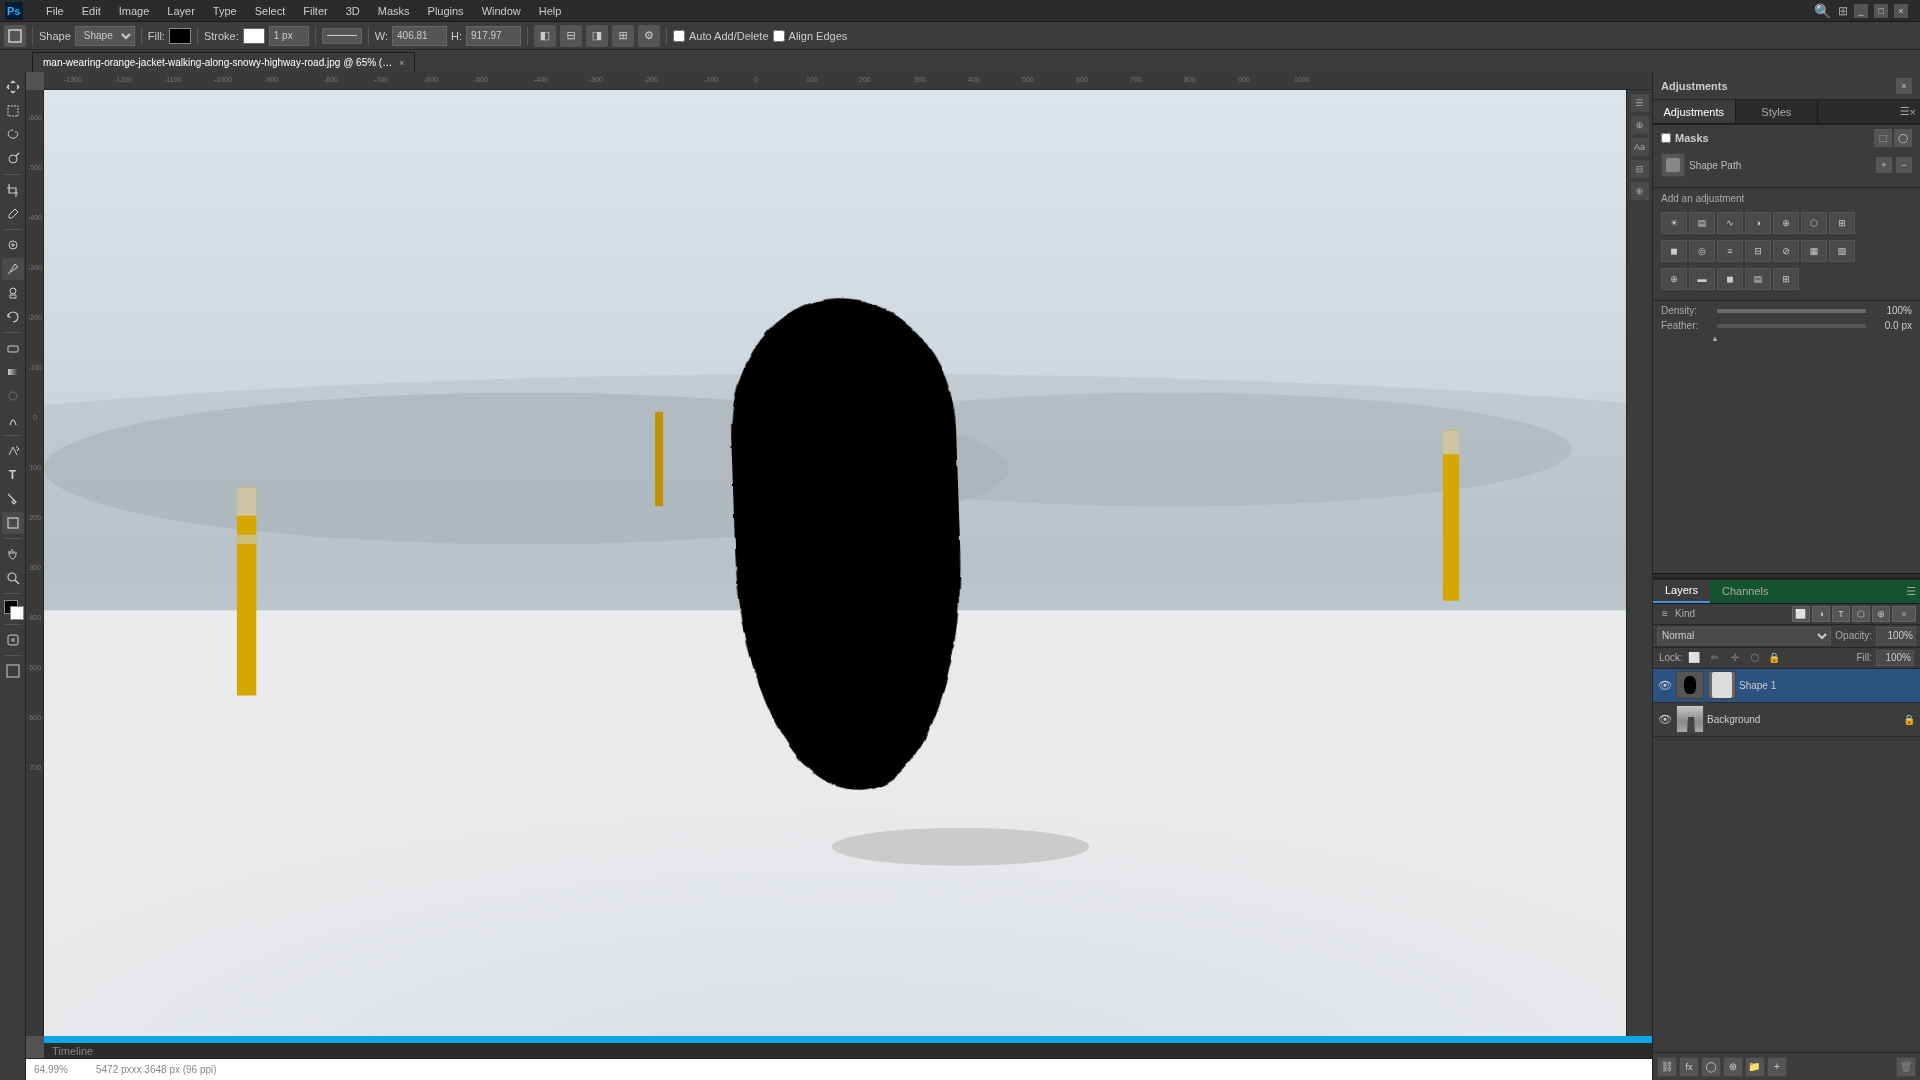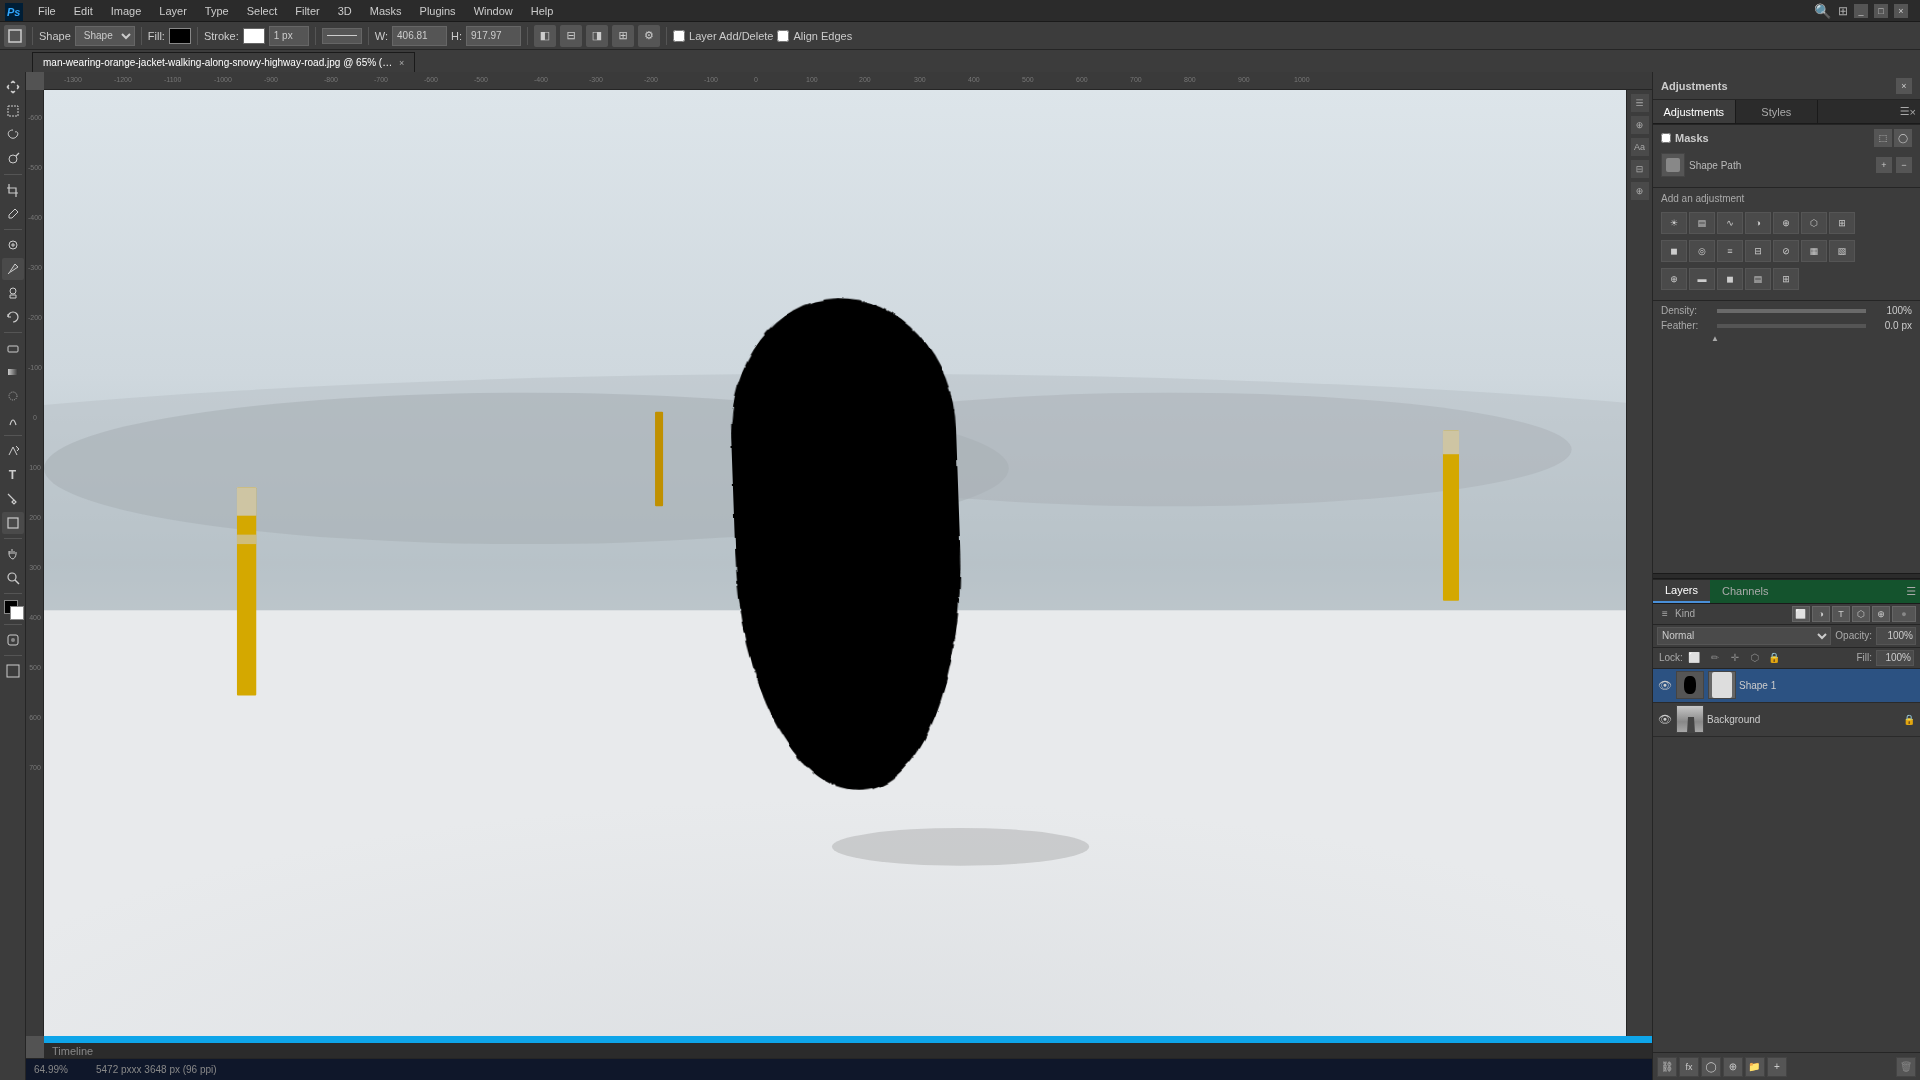"Ps" .app-logo { align-items: flex-end -> center; font-style: italic -> none; margin-right: 4px -> 12px }
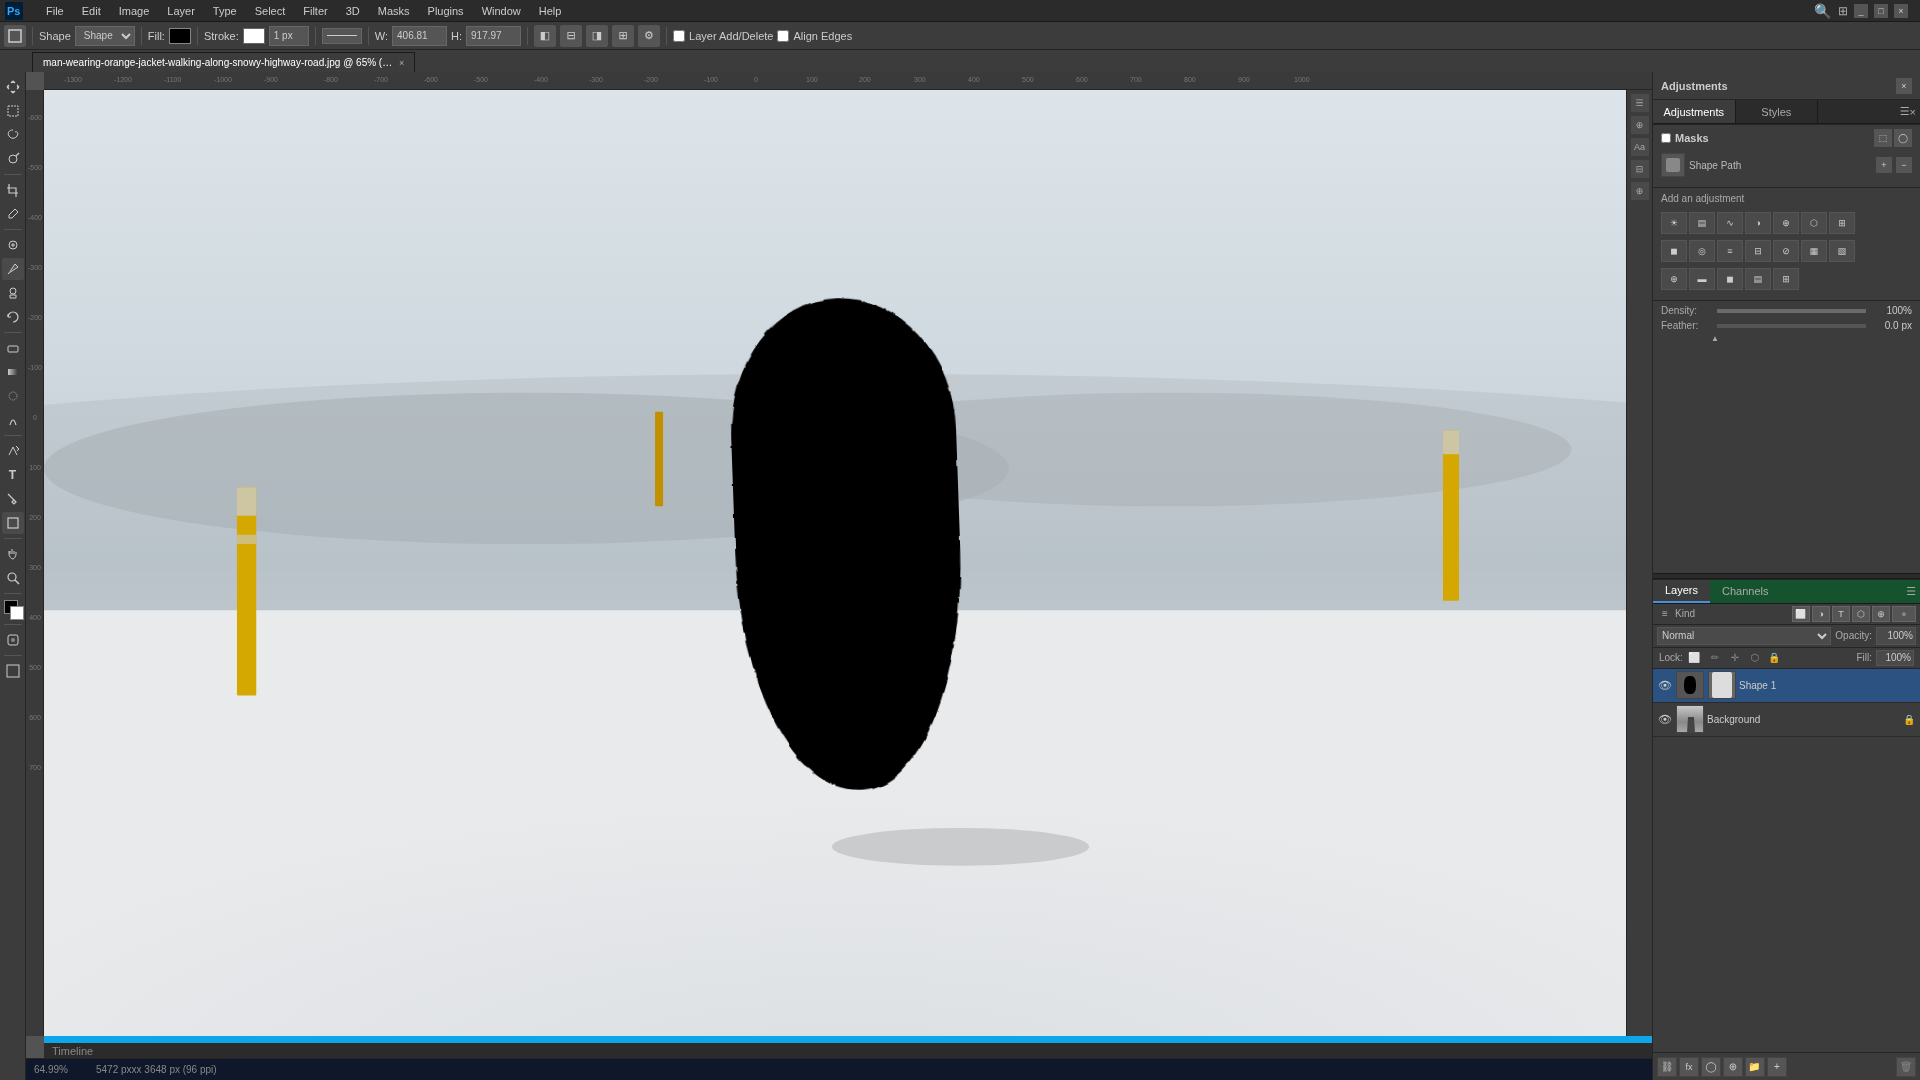"Layer Add/Delete" span.options-label { text: Layer -> Auto }
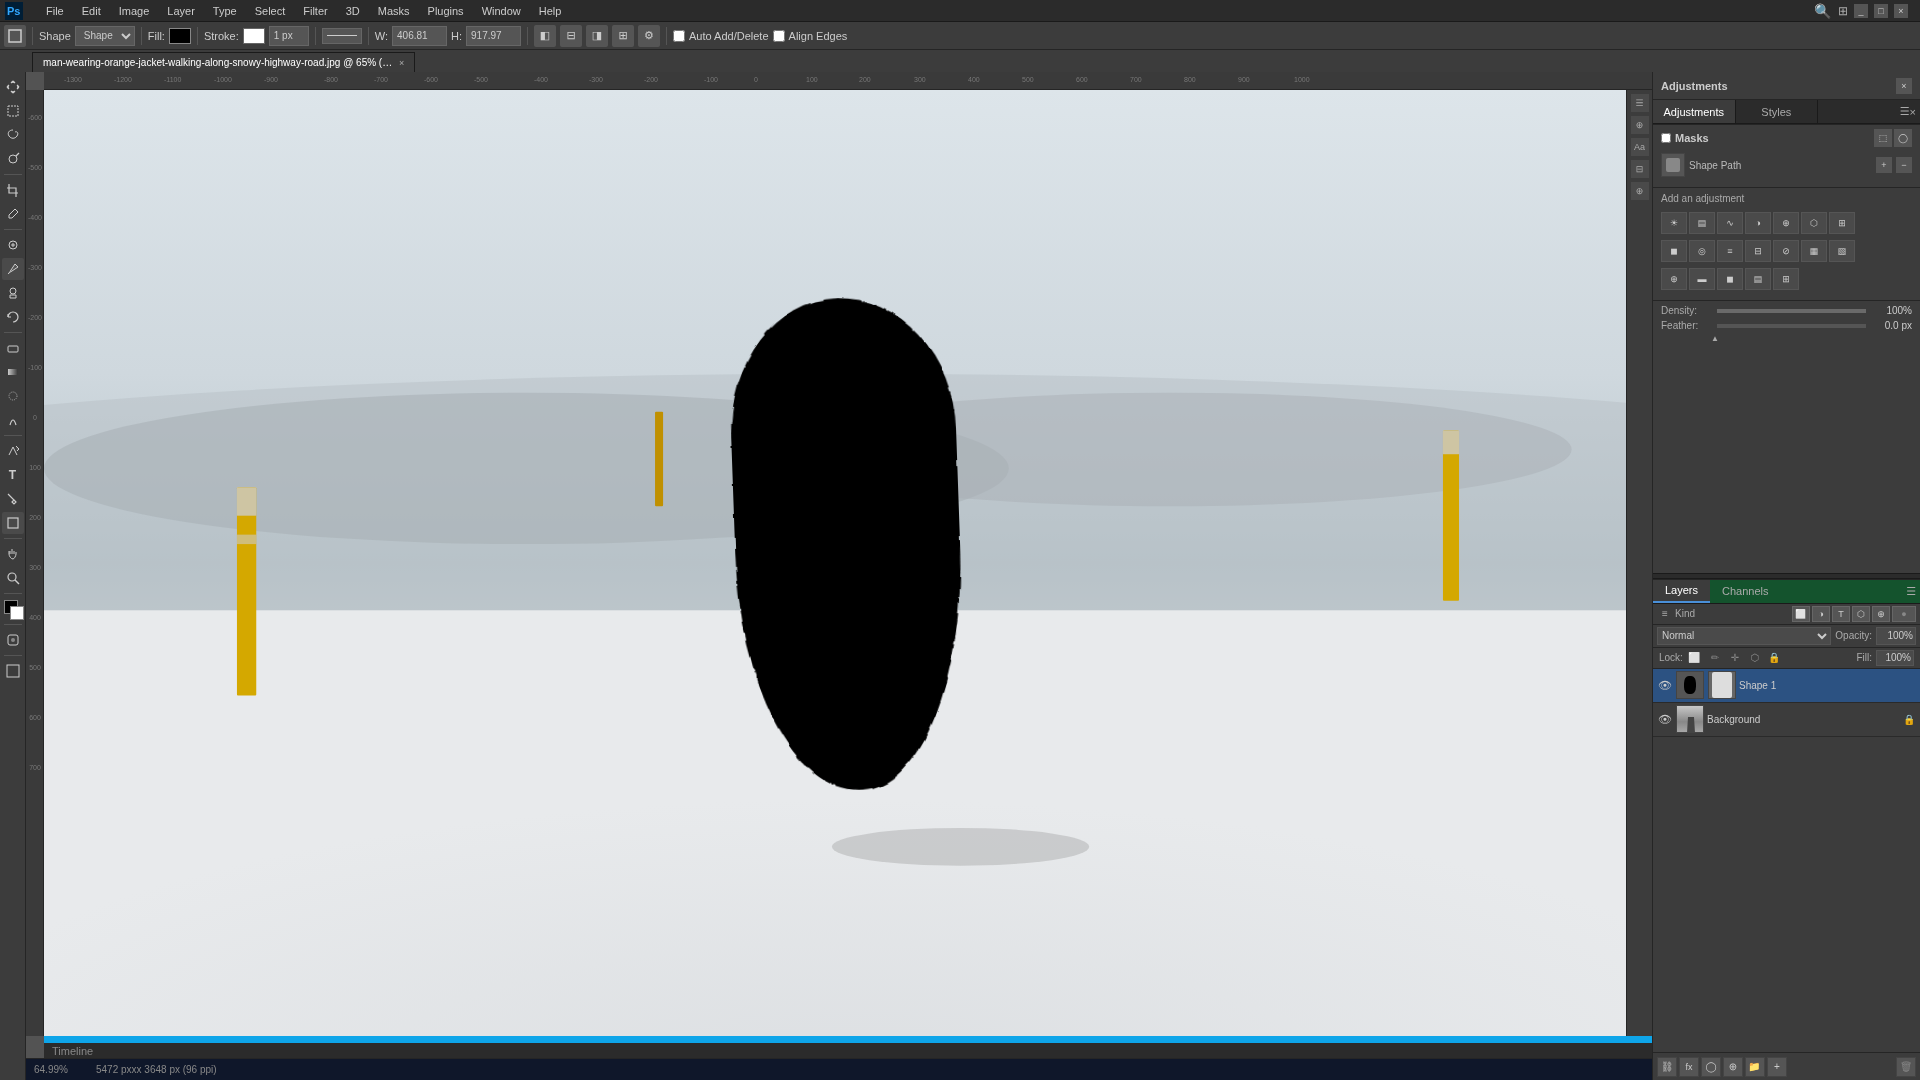"64.99%" div { background: #0f172a -> #ffffff }
